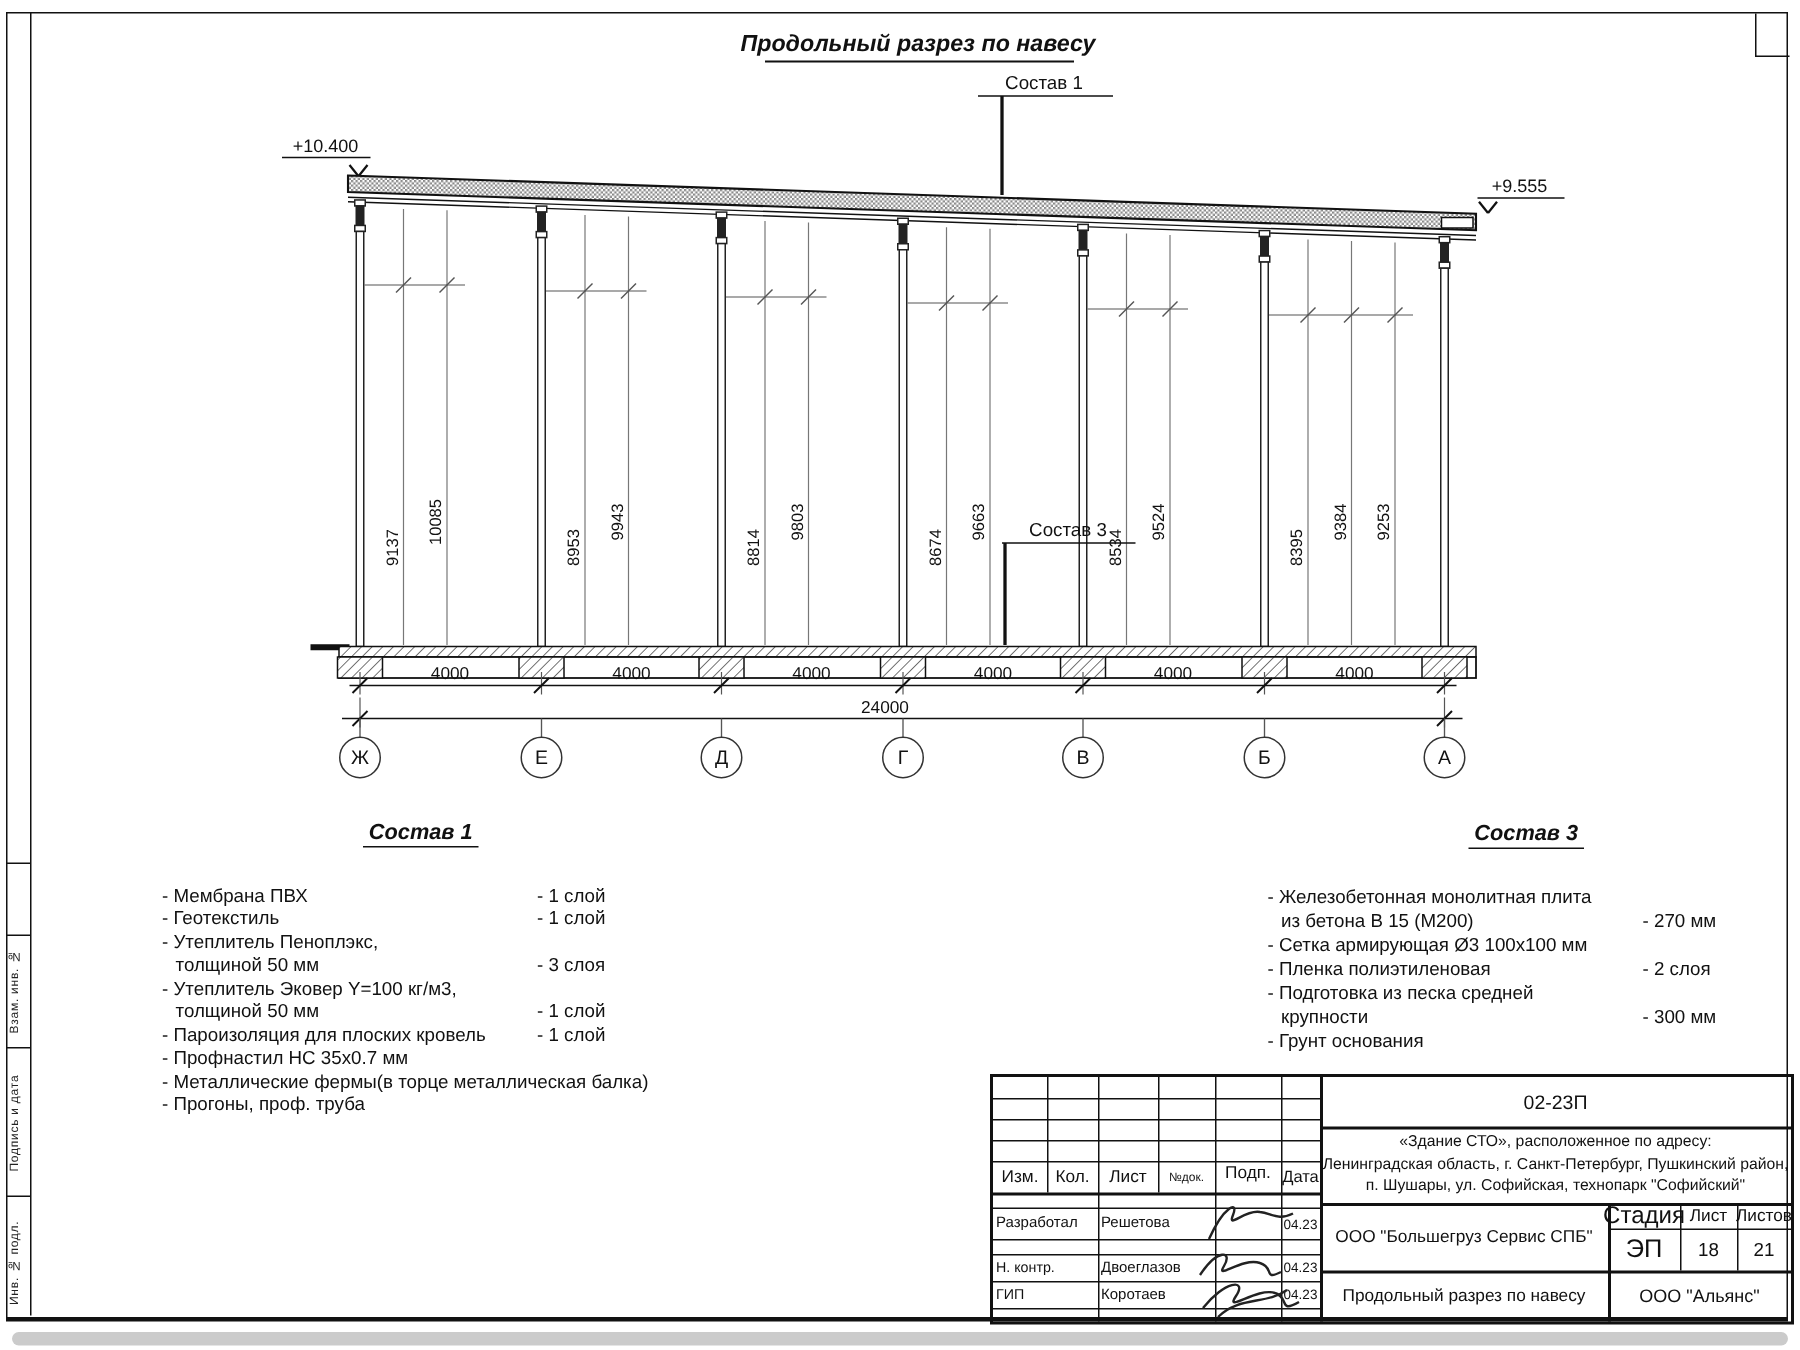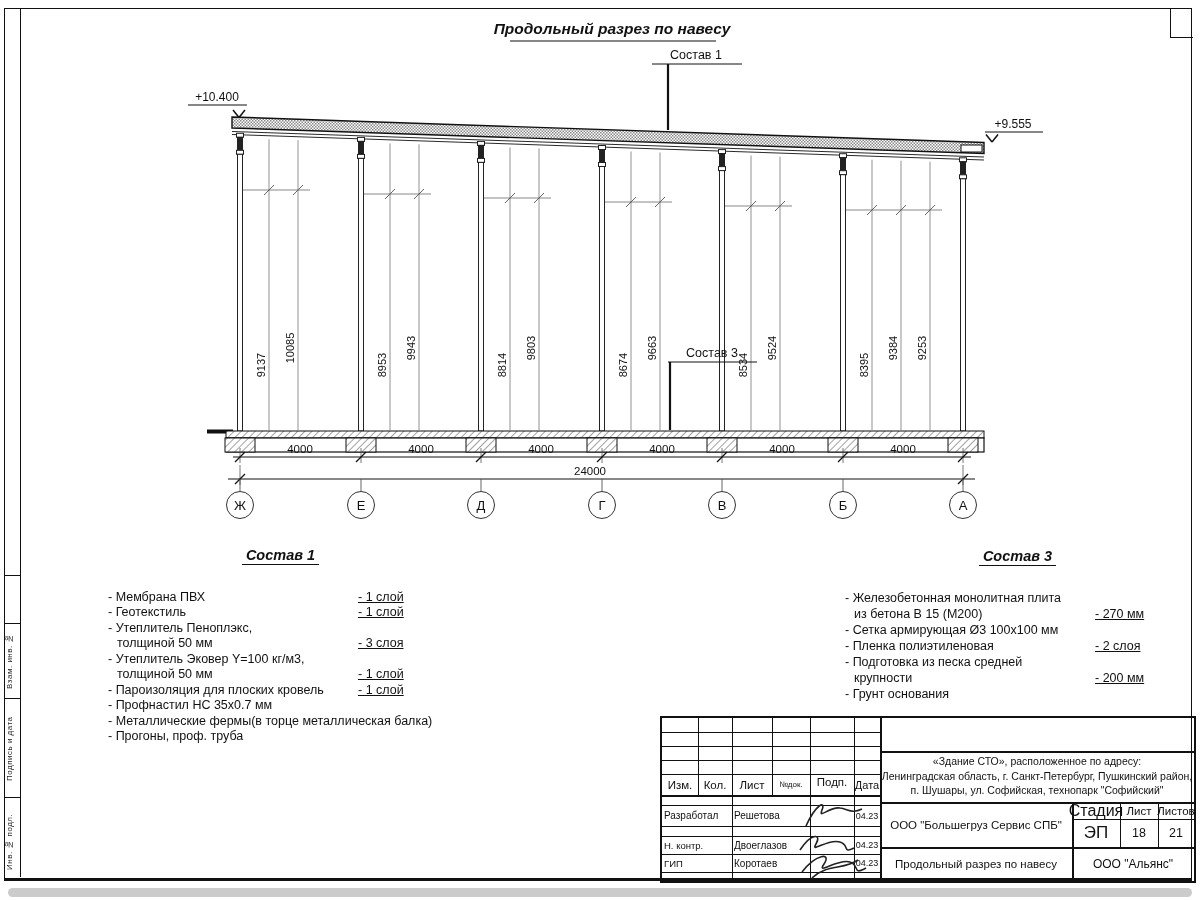"- 1 слой" .s-val { text-decoration: underline -> none }
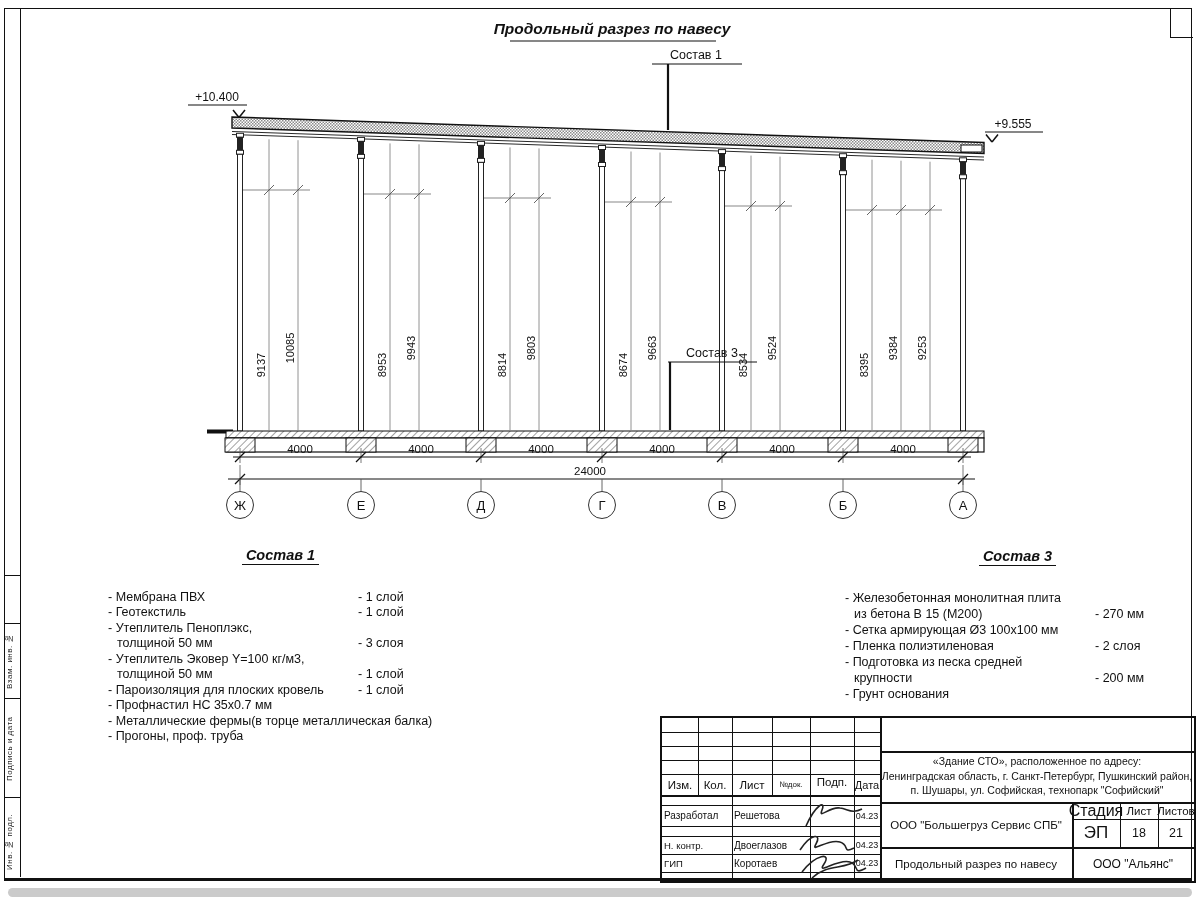"- 200 мм" span.s-val { text: 200 -> 300 }
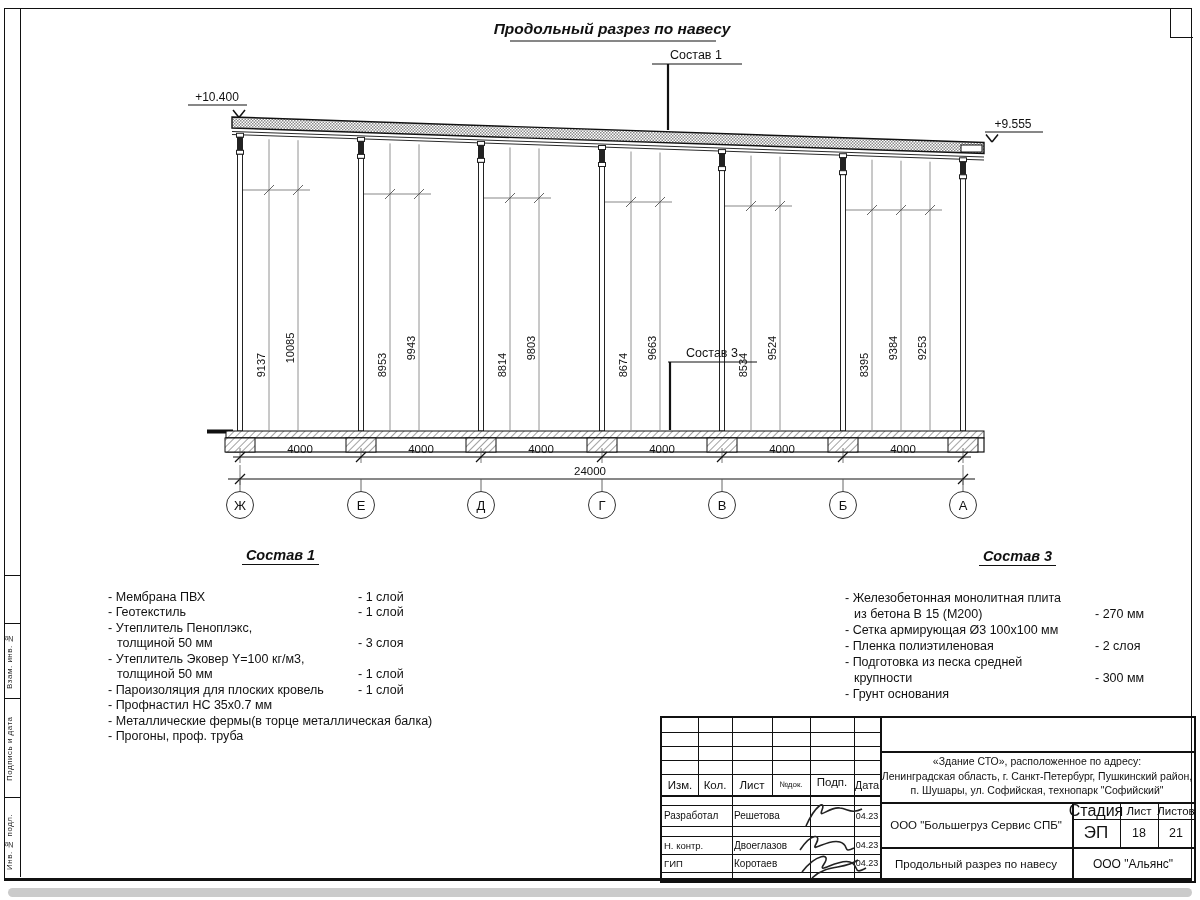"02-23П" div.cell { html: none -> <div>02-23П</div> }
